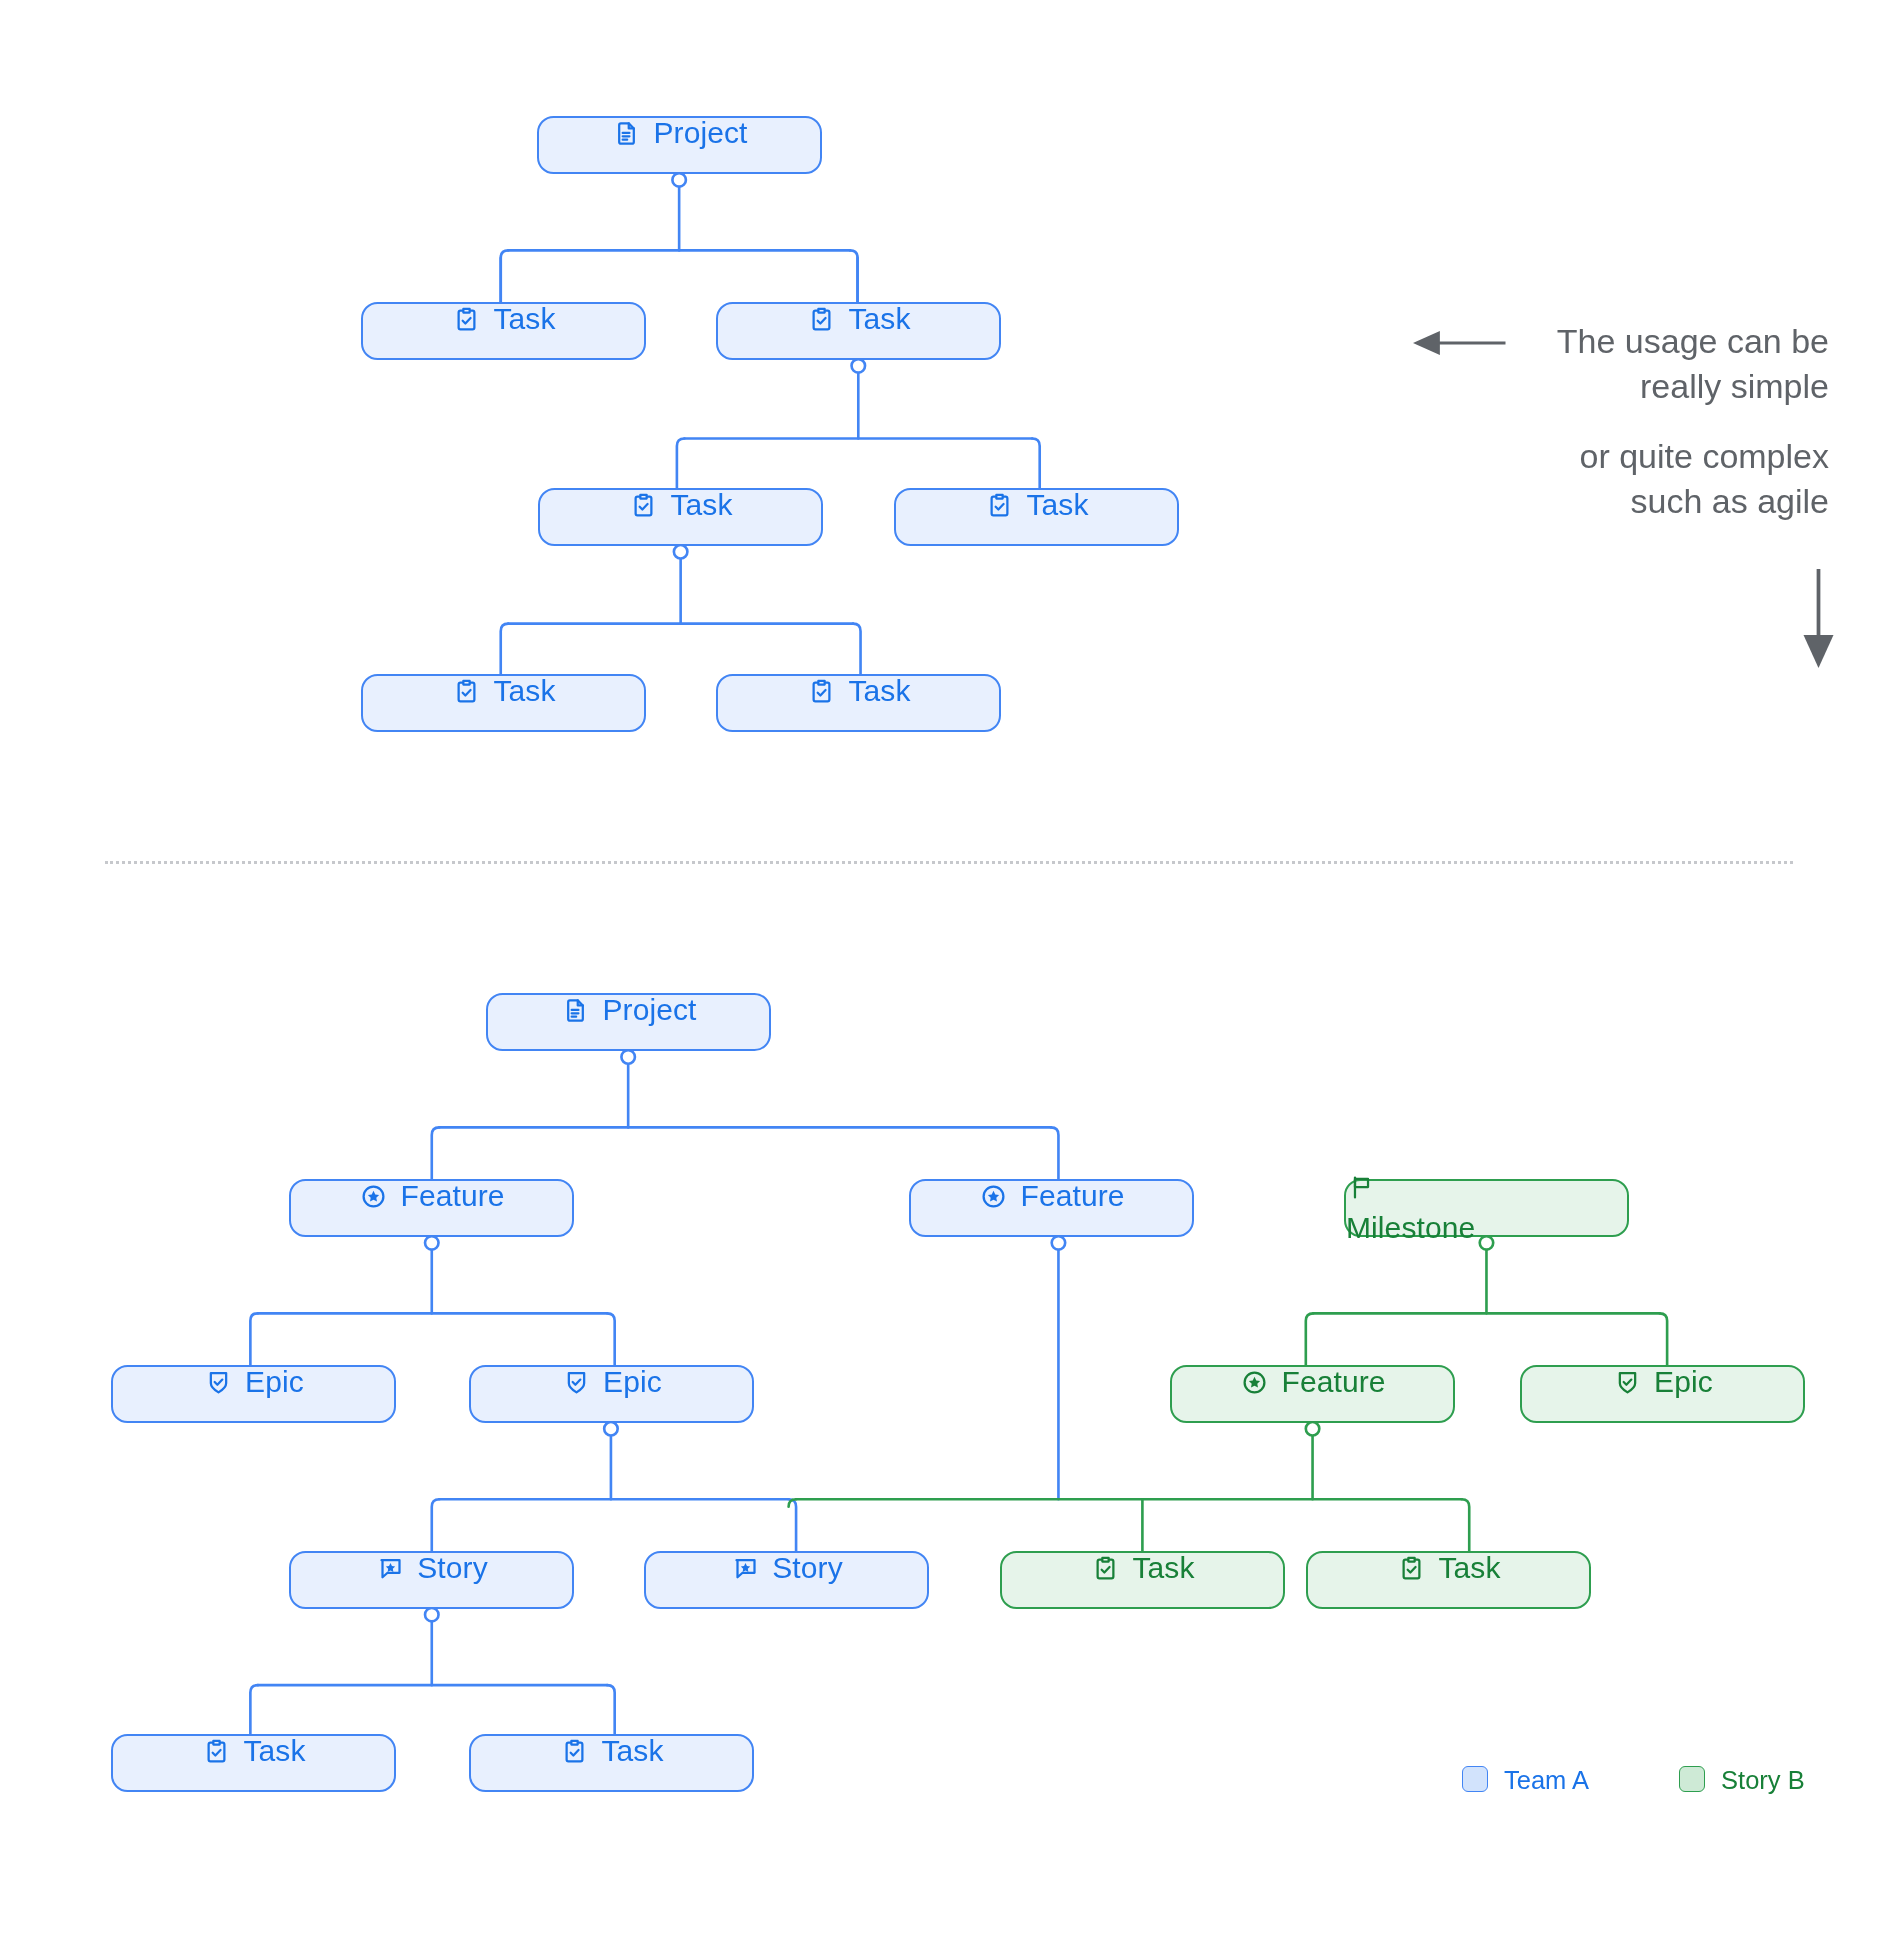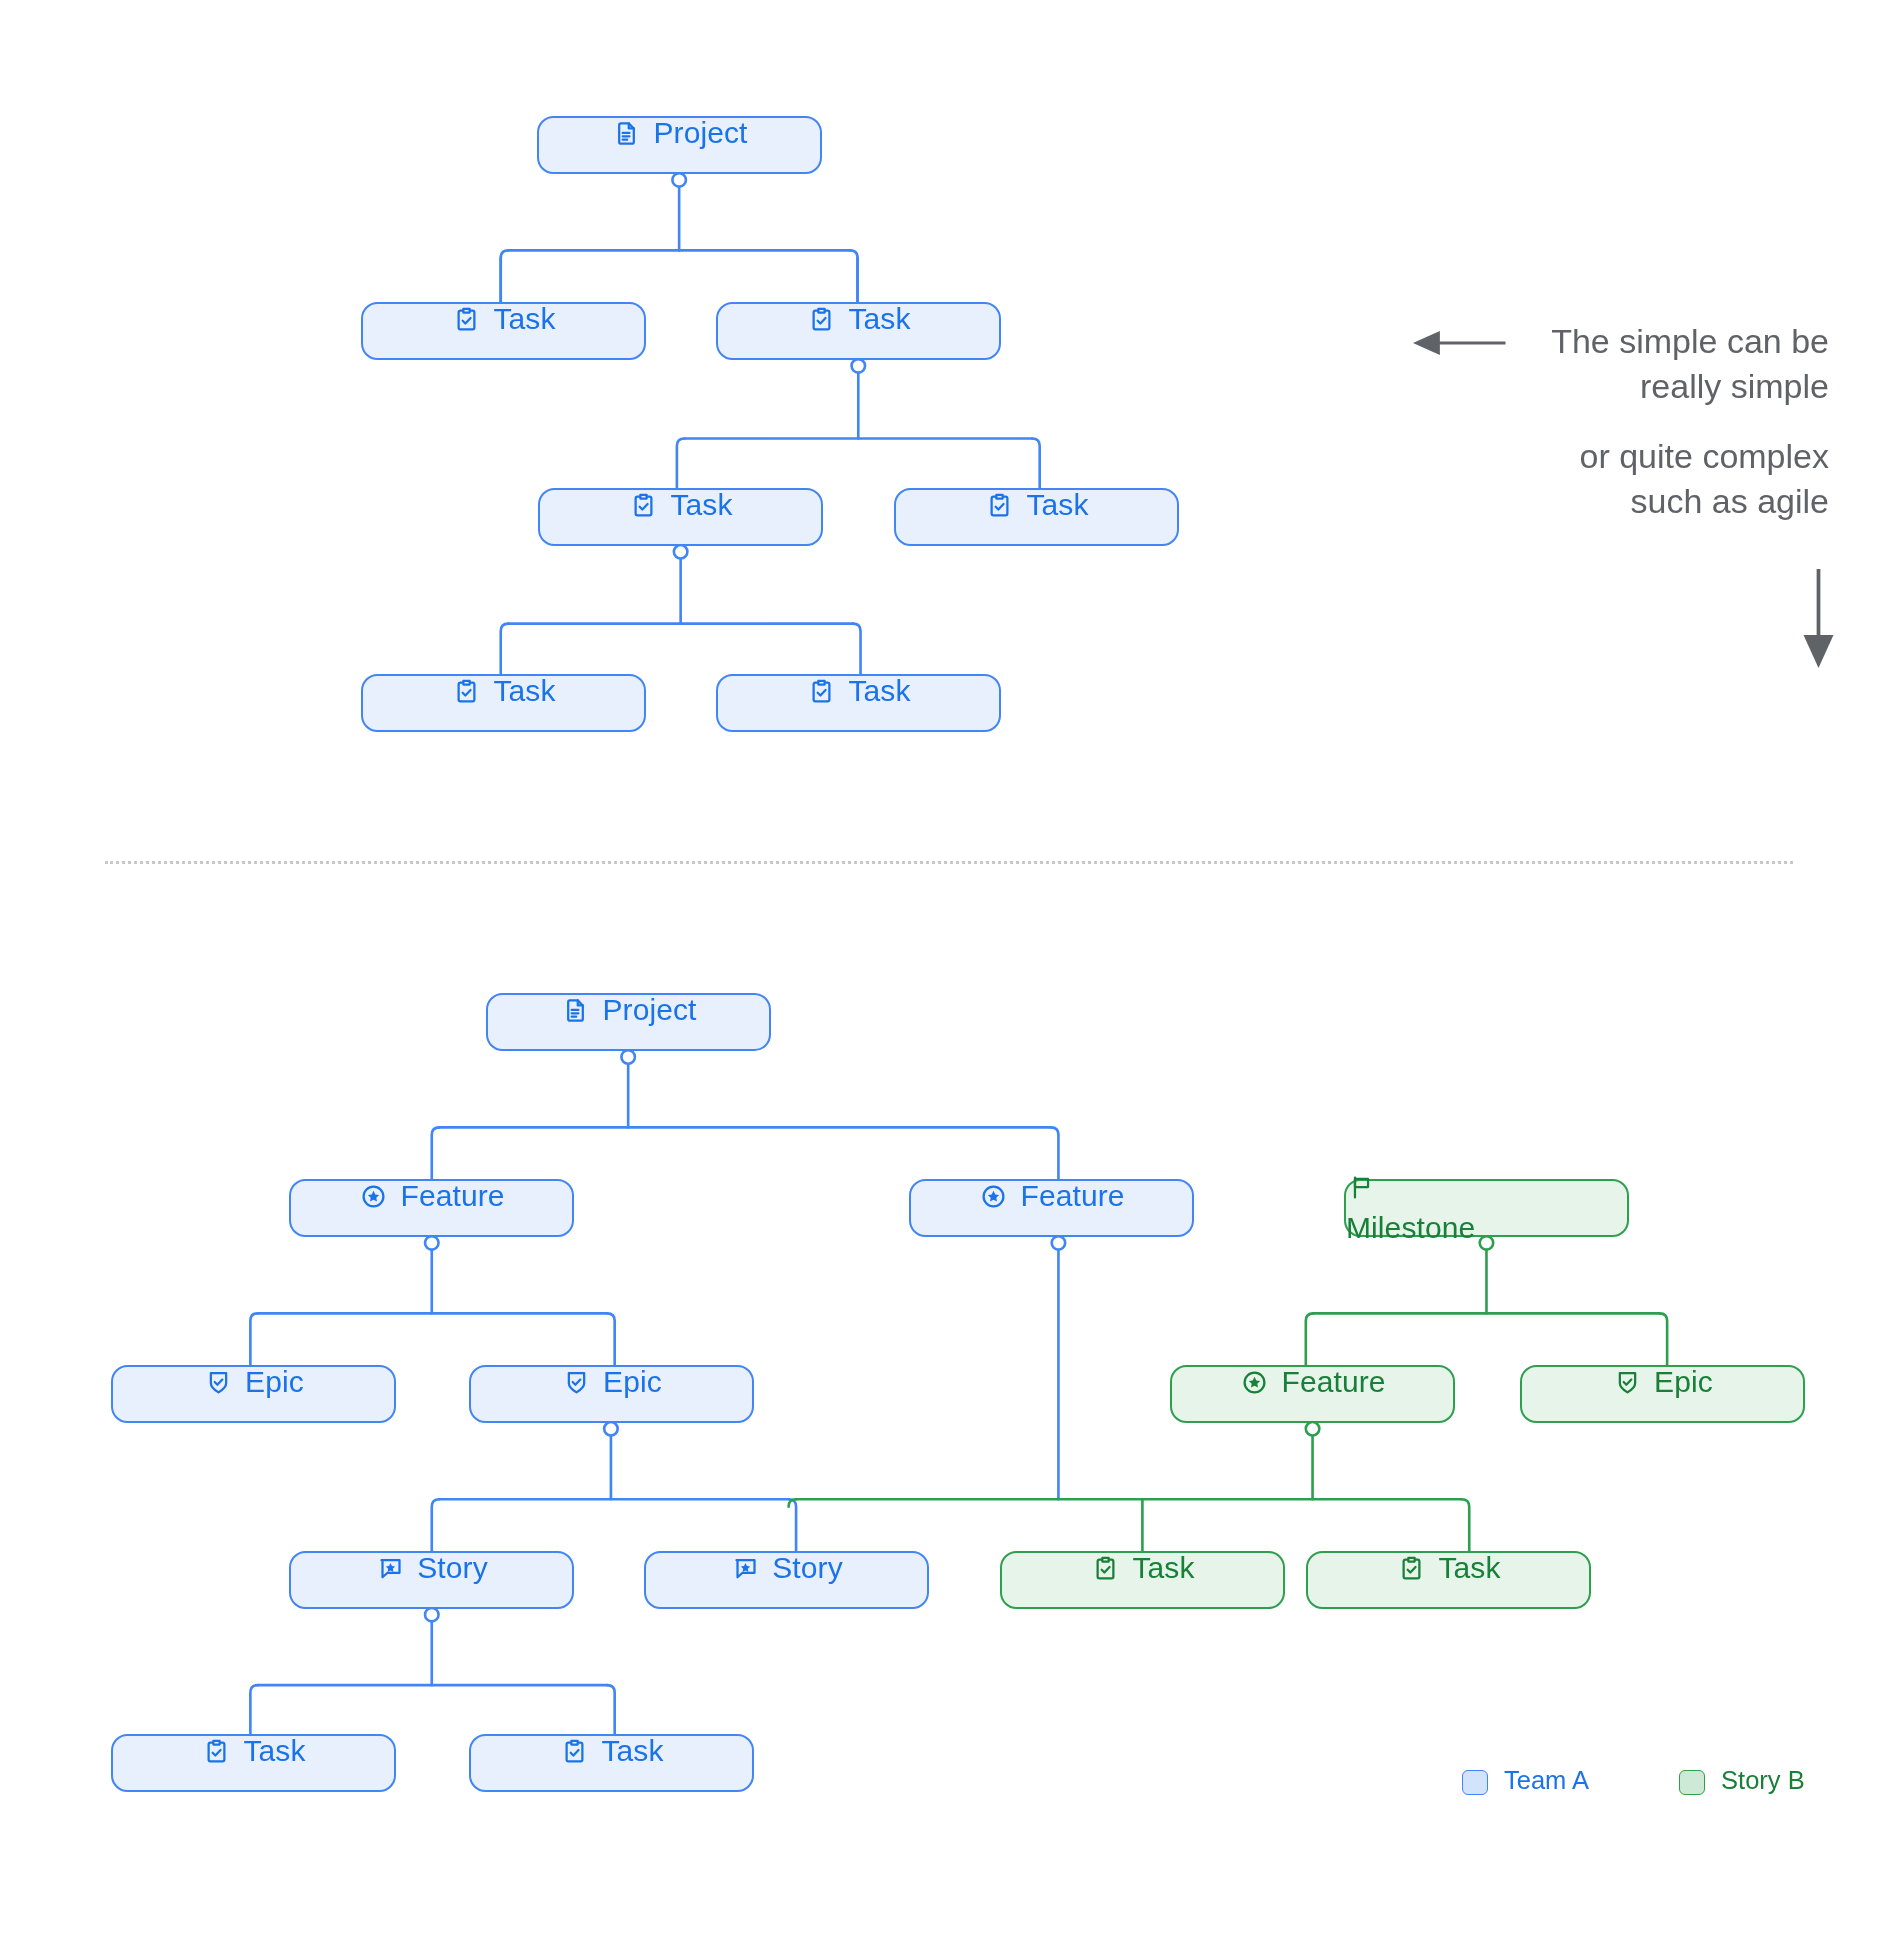"The simple can be" div { text: simple -> usage }
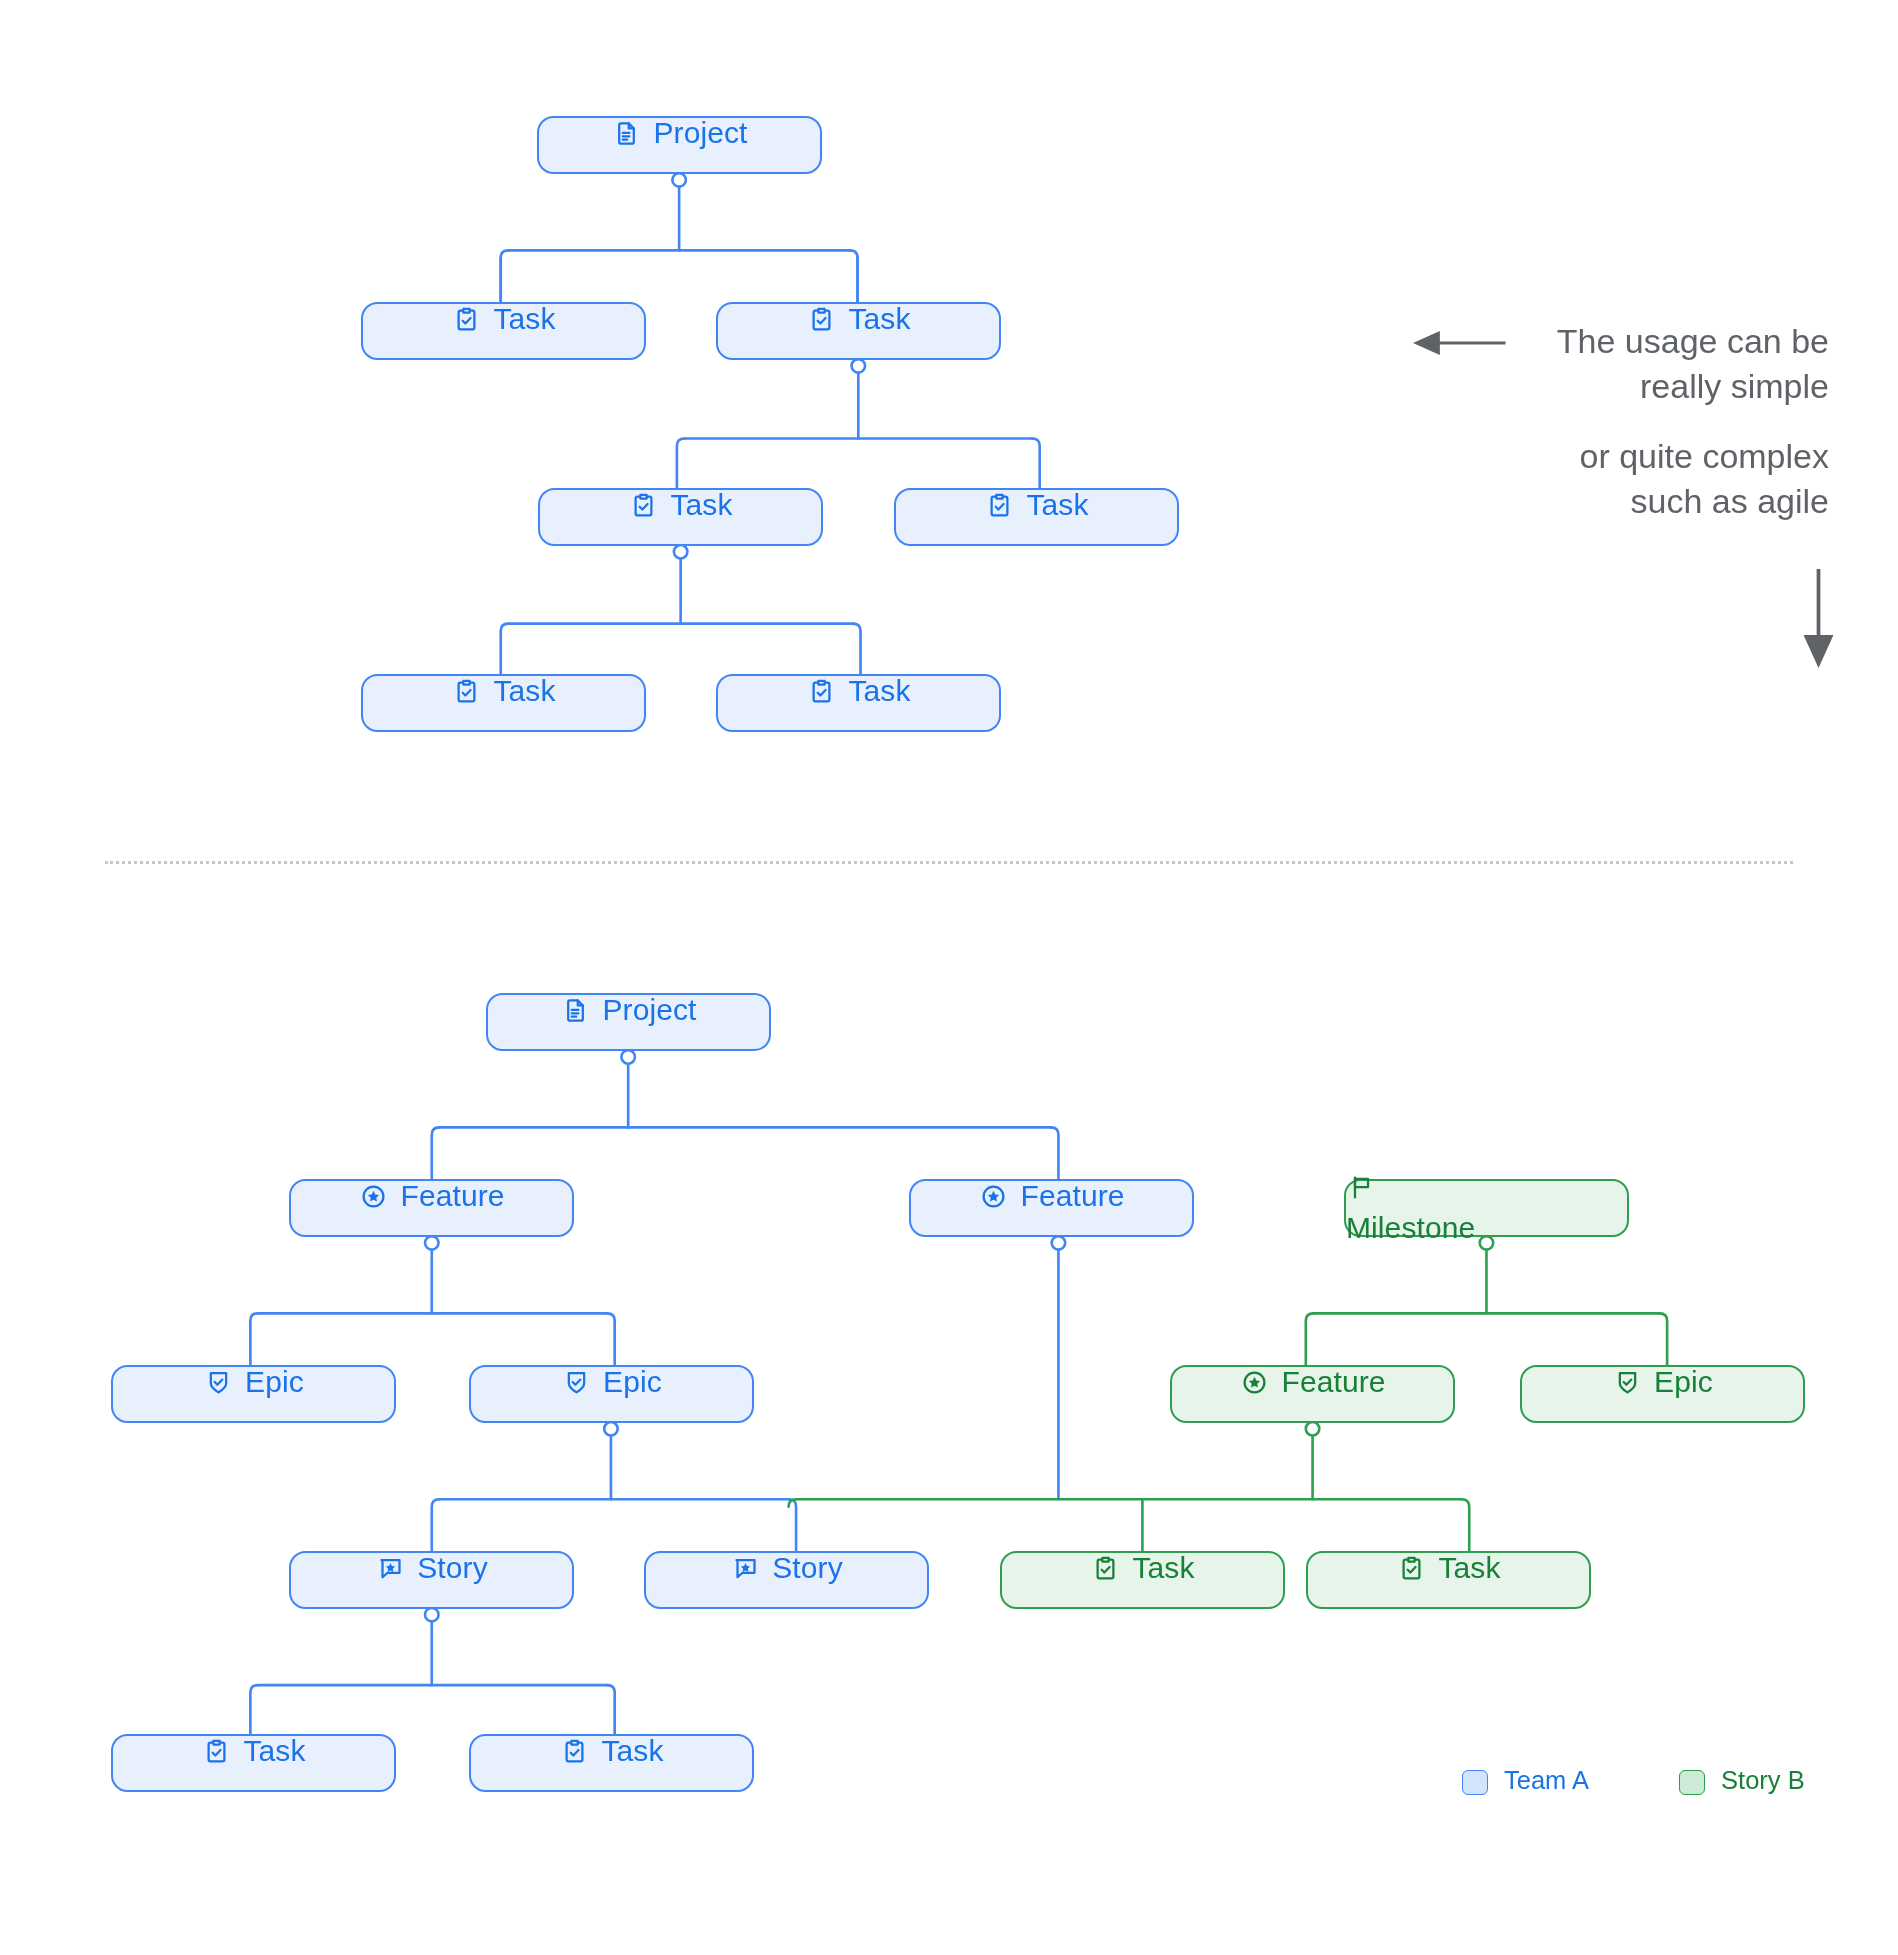"Team A" .legend-item { align-items: flex-end -> flex-start }
